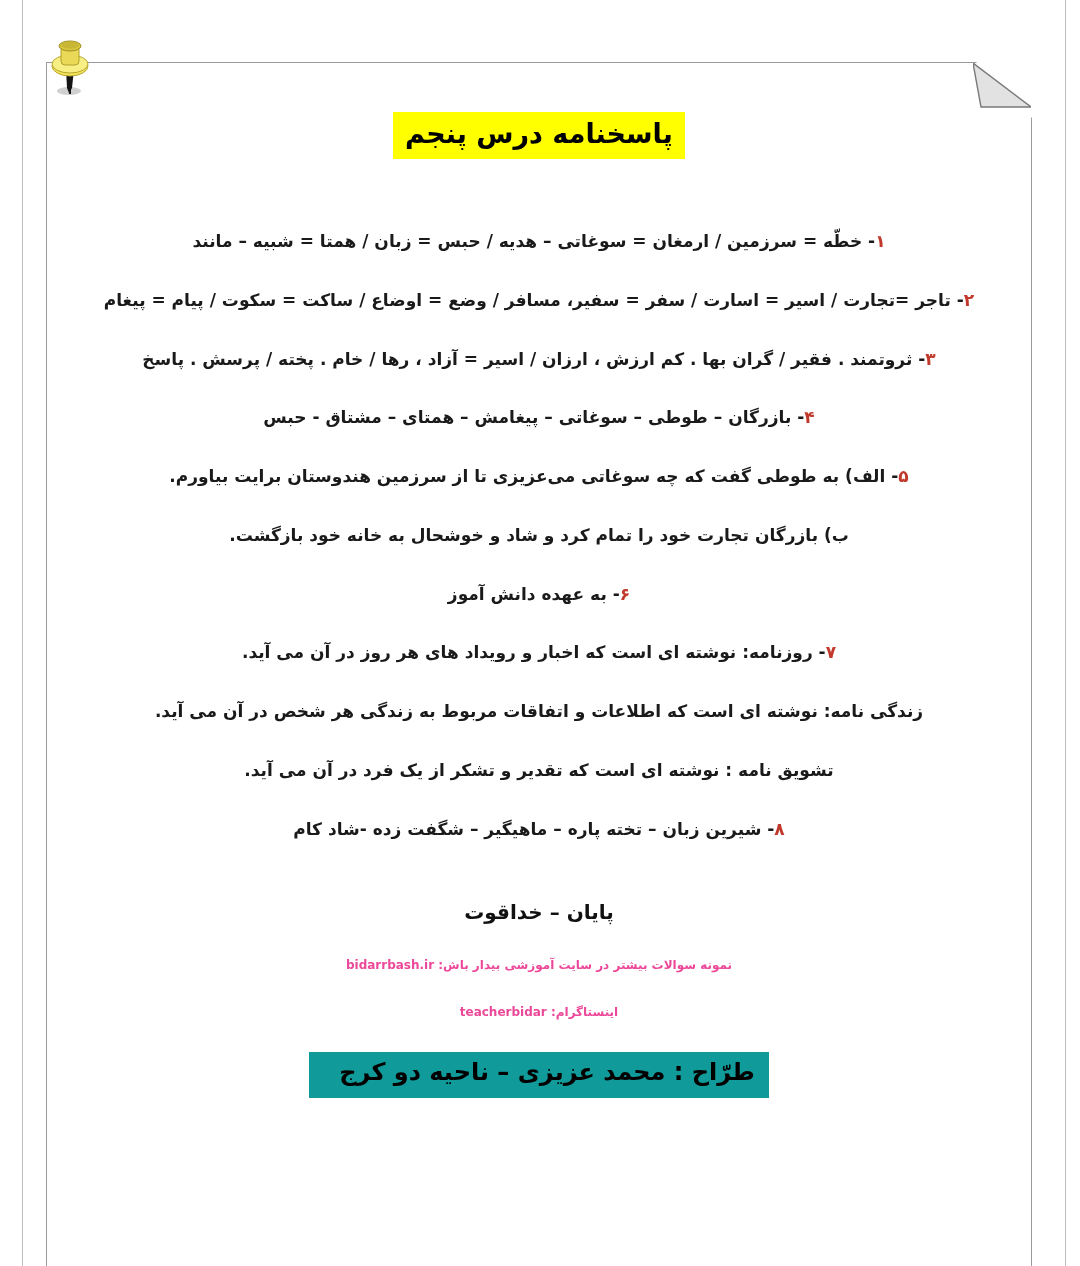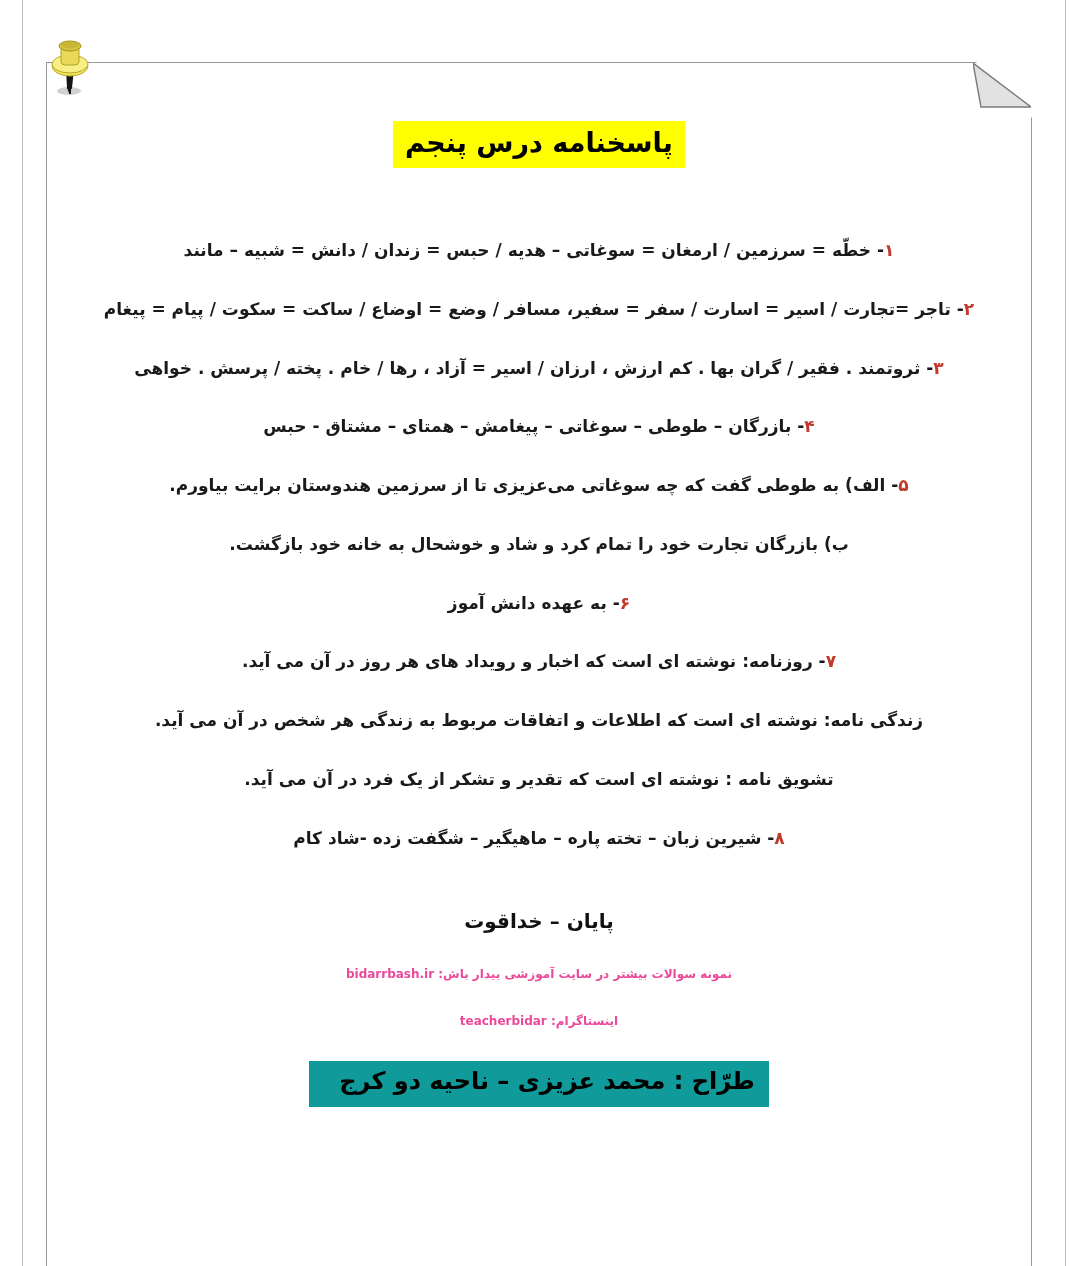"پاسخنامه درس پنجم" #doc { top: 16px -> 7px }
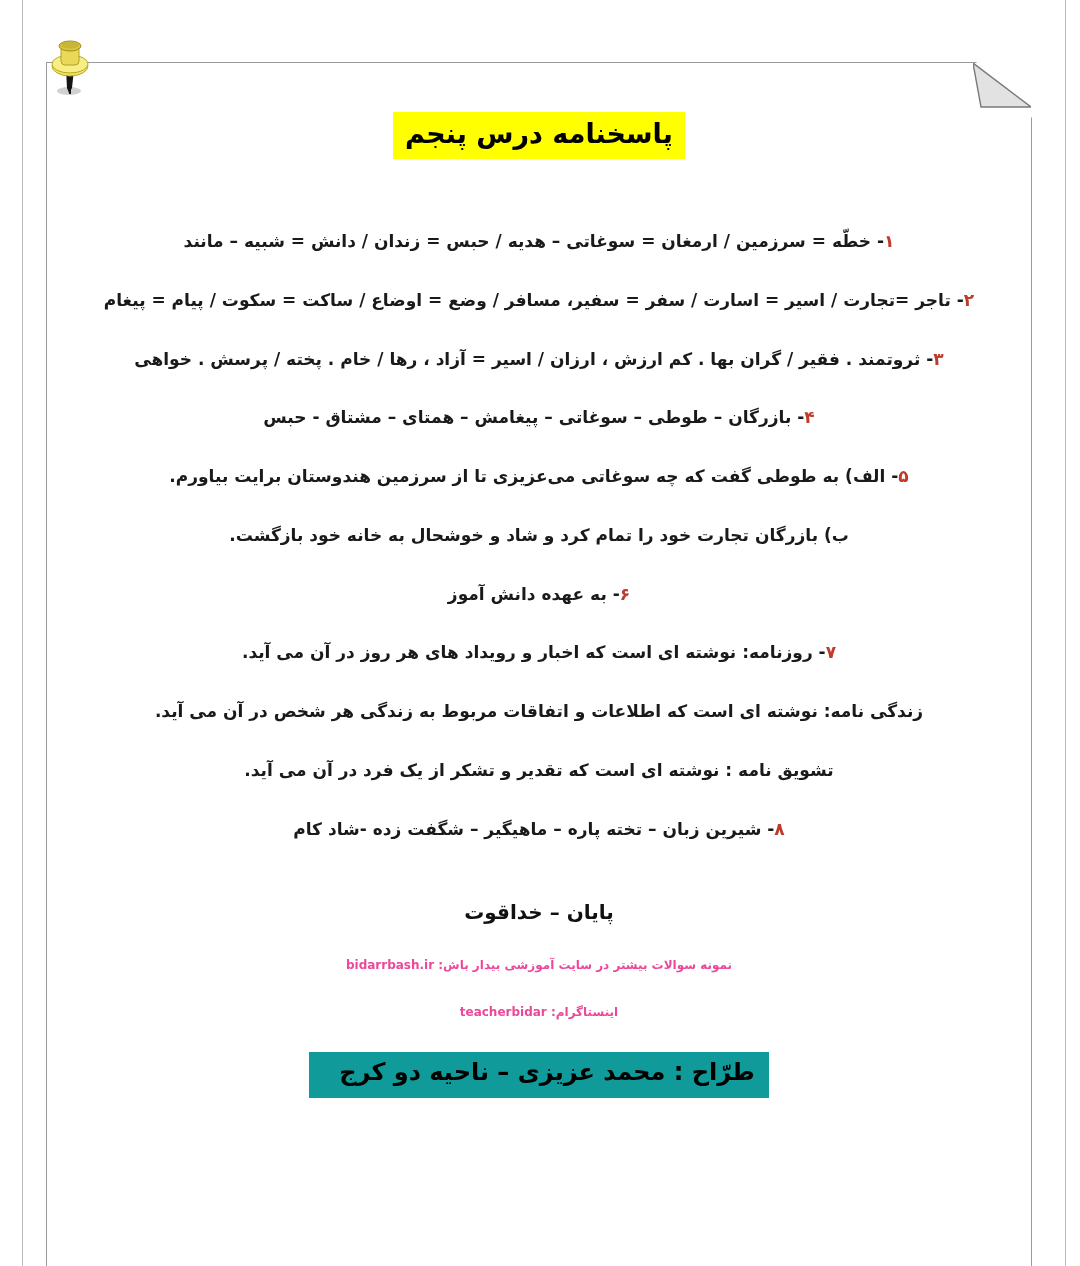"خطّه = سرزمین / ارمغان" span { text: زندان / دانش -> زبان / همتا }
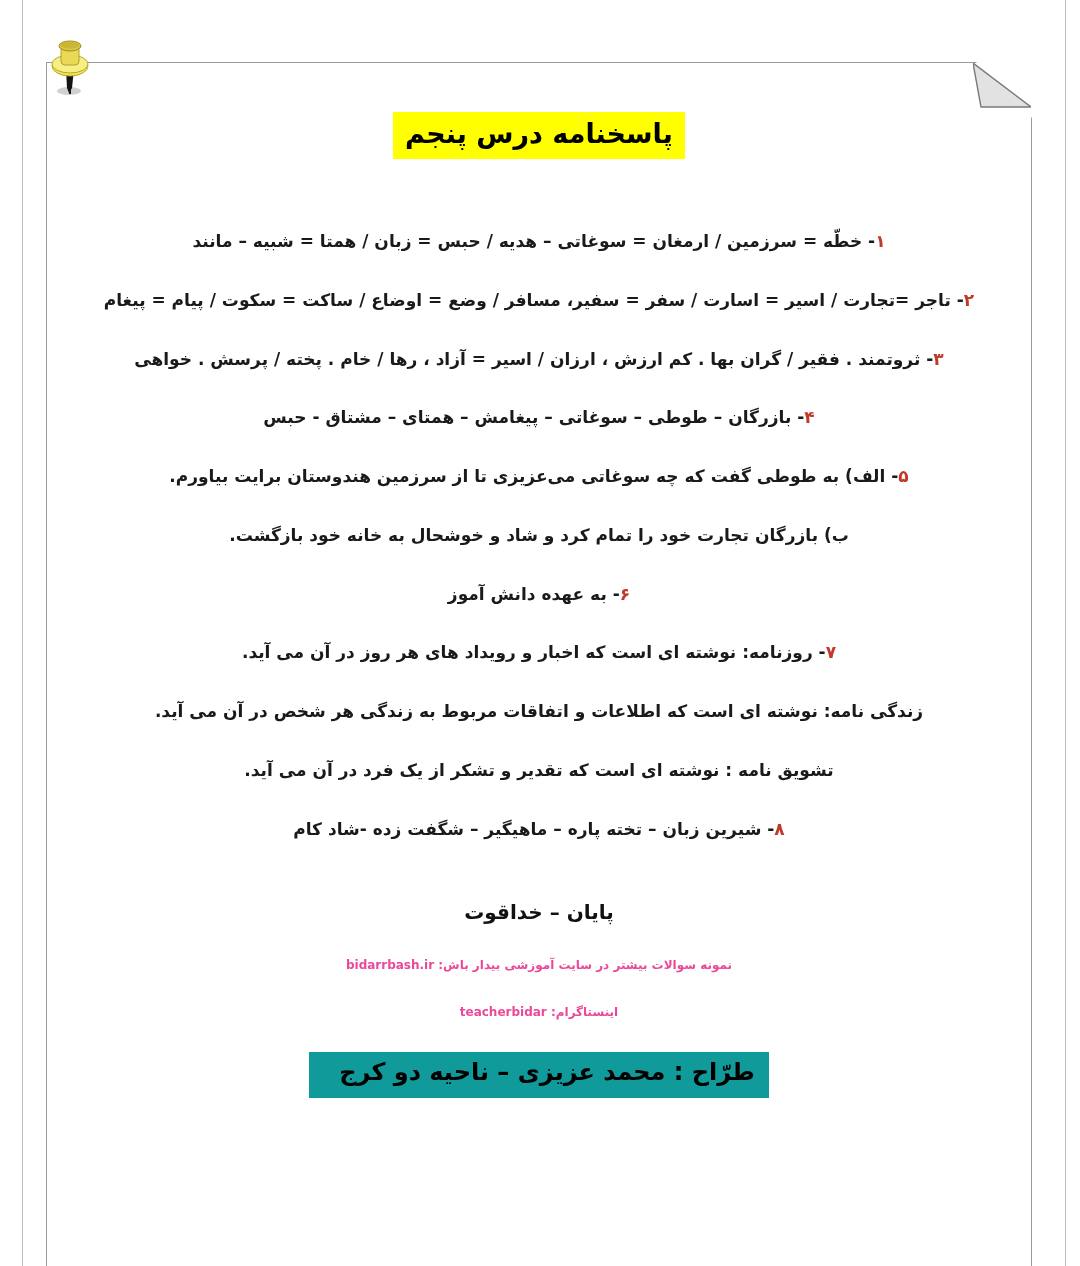"ثروتمند . فقیر / گران" span { text: خواهی -> پاسخ }
